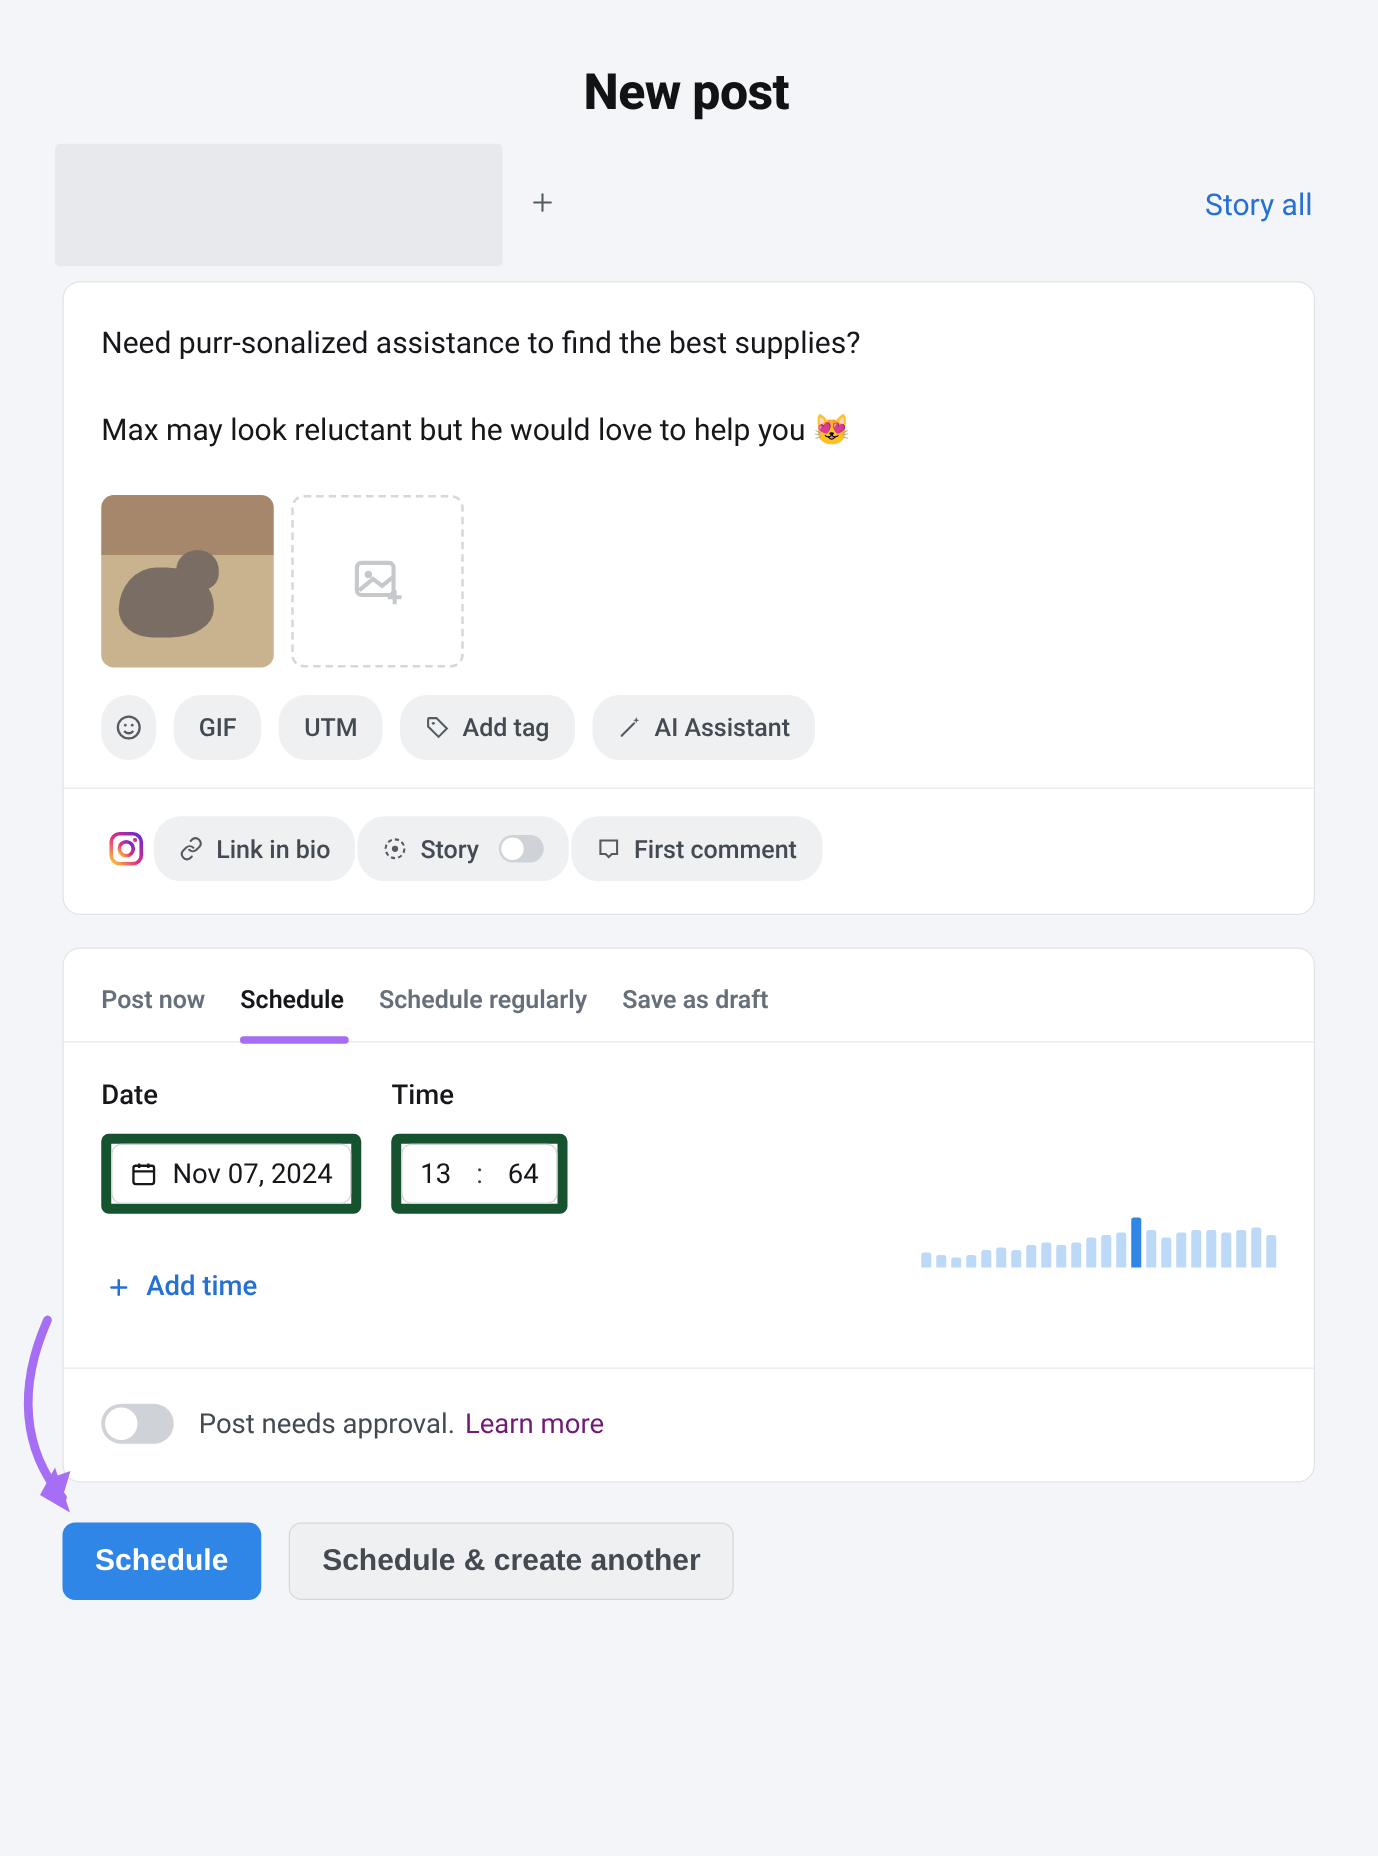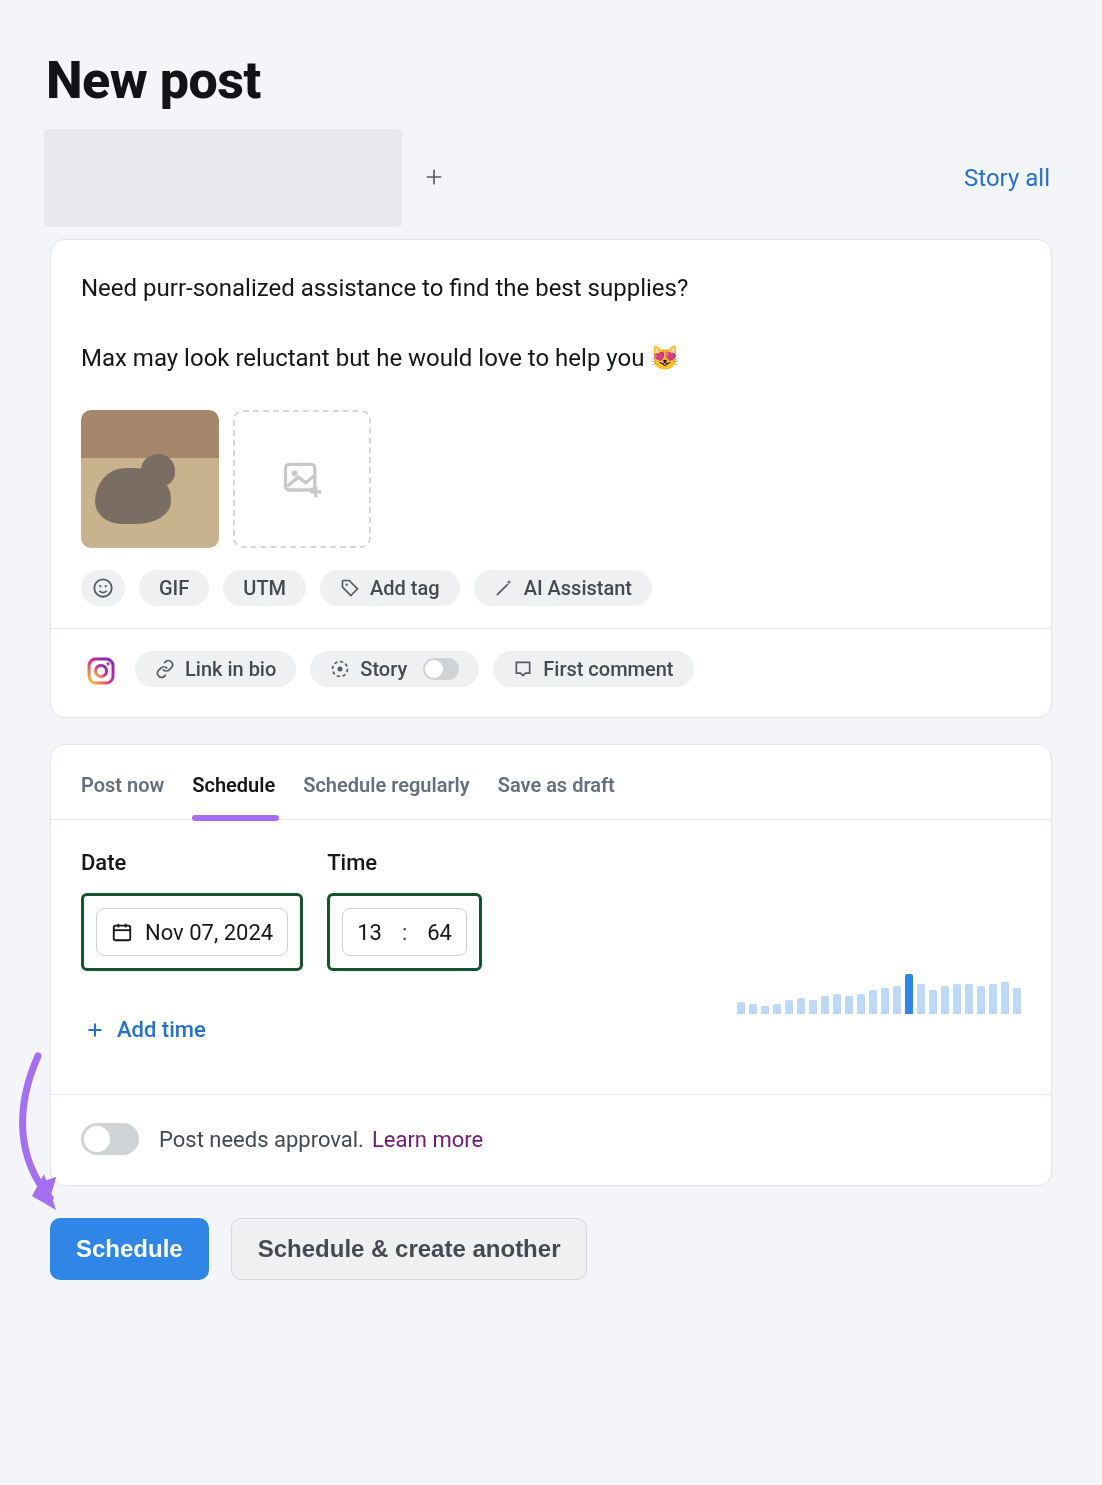"New post" .page-title { font-size: 52px -> 40px; text-align: none -> center }
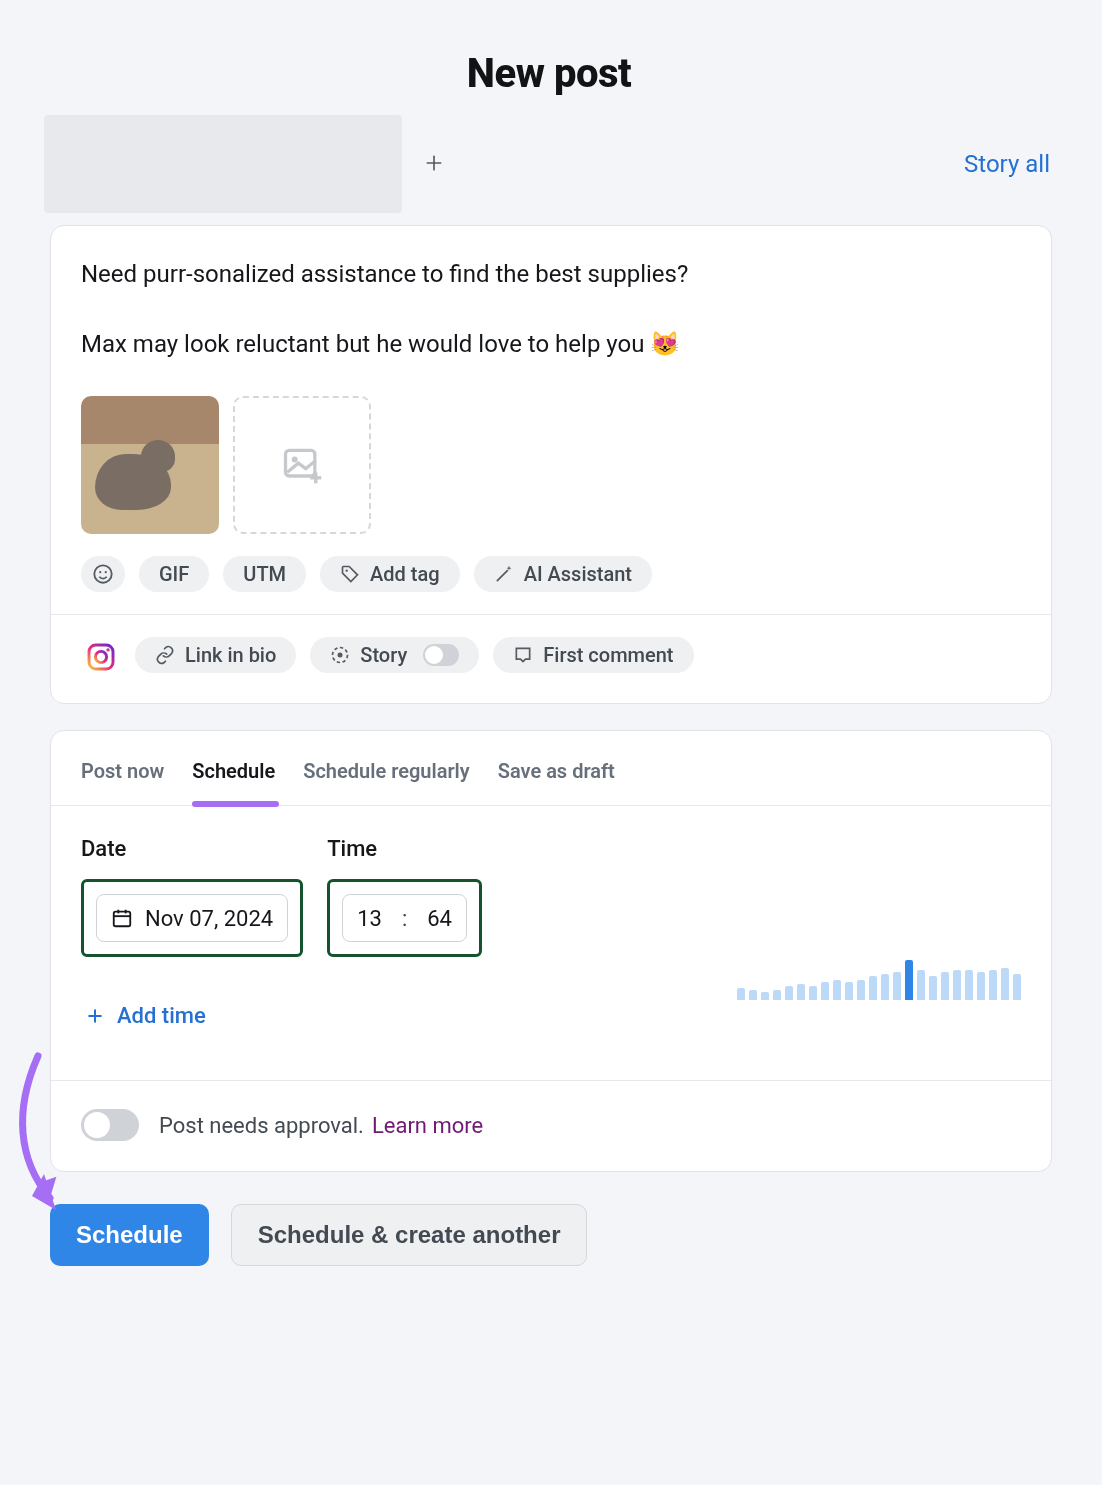"GIF" .chip { height: 36px -> 52px }
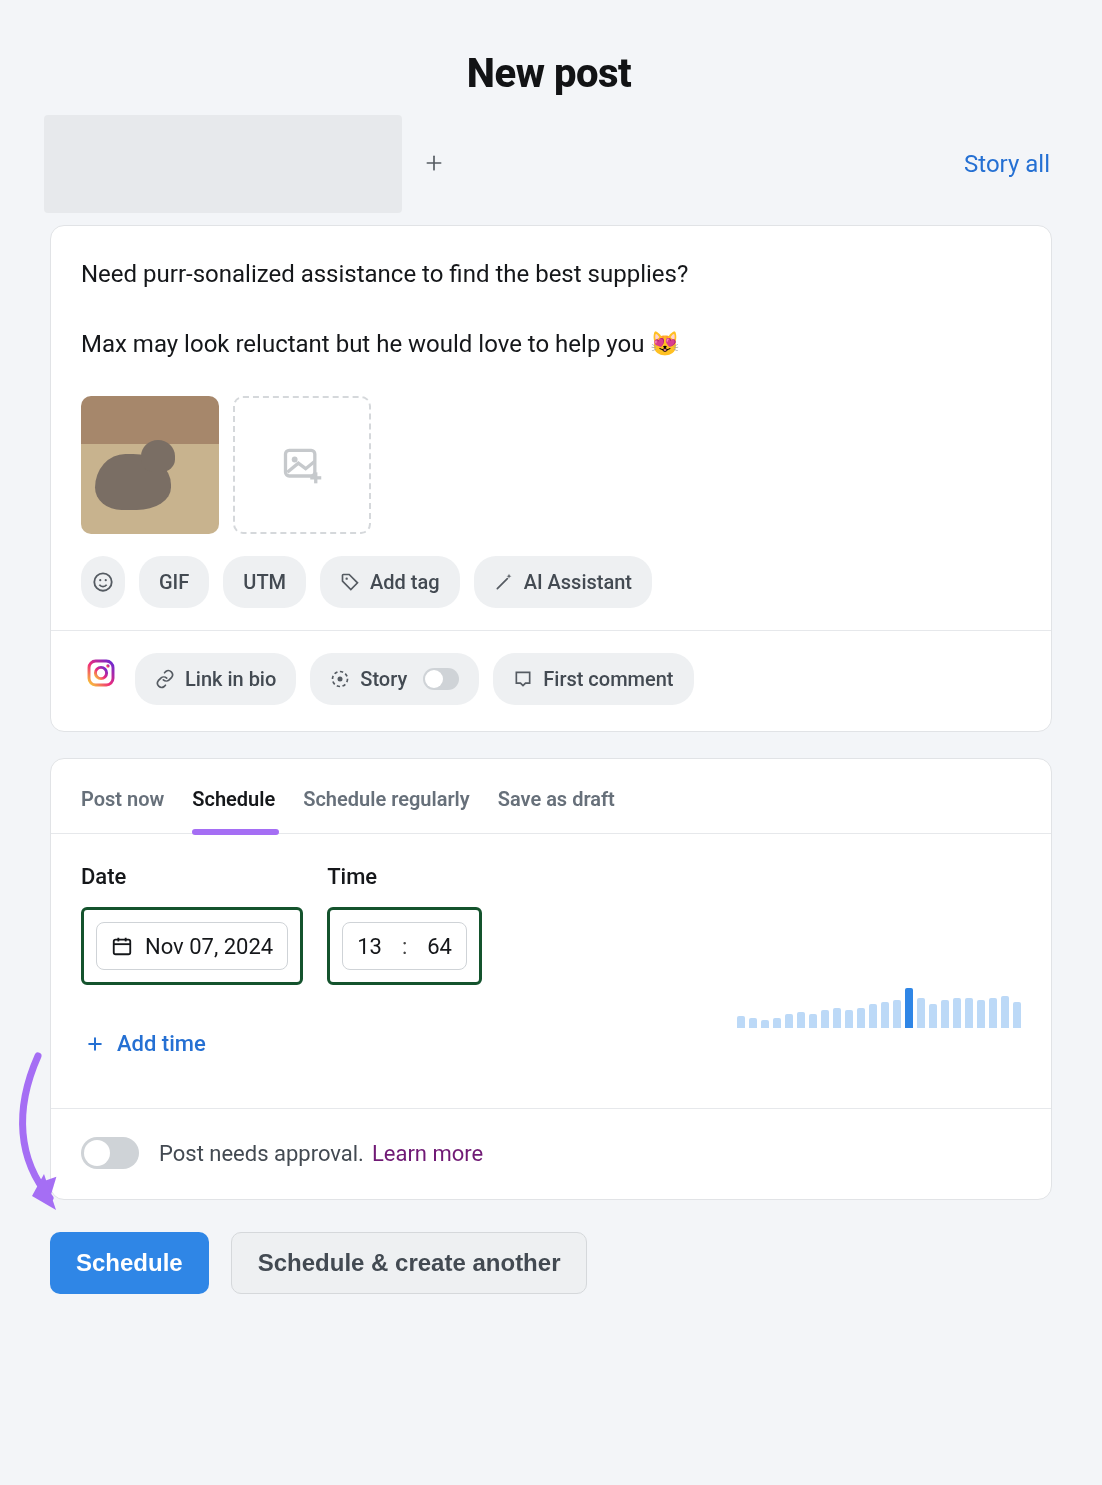"Link in bio" .composer-footer { align-items: none -> center; gap: 14px -> 2px }
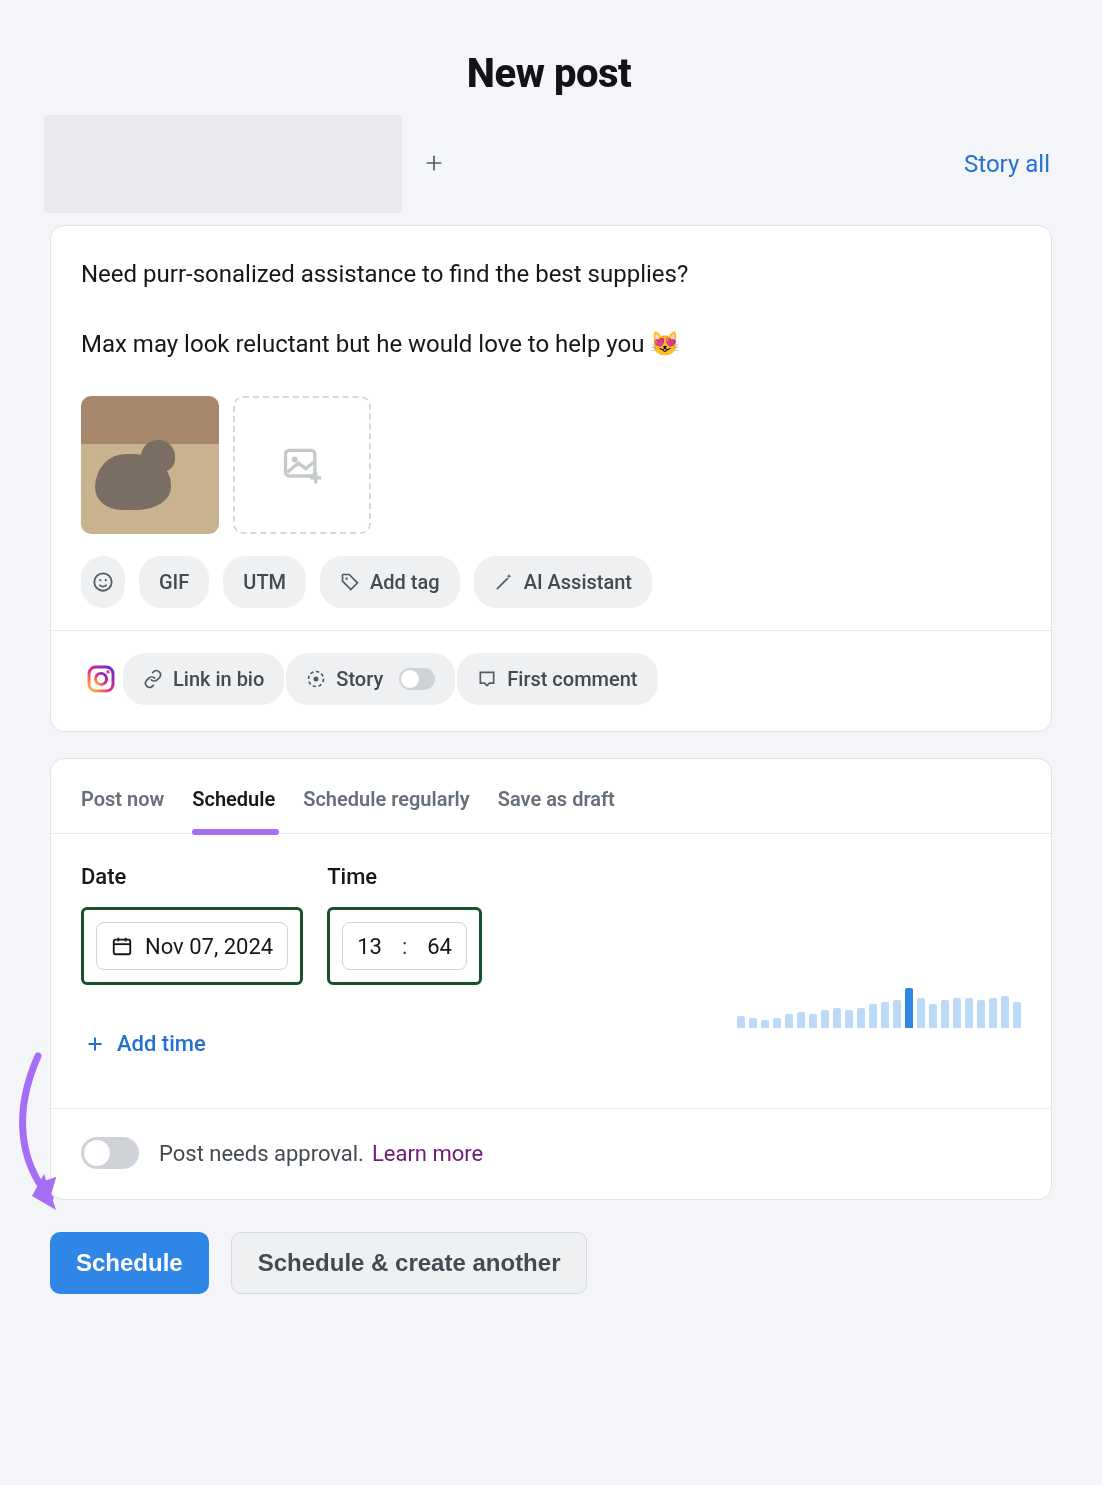"Nov 07, 2024" .hl-field { border: 3px solid #14532d -> 8px solid #14532d; padding: 12px -> 0 }
